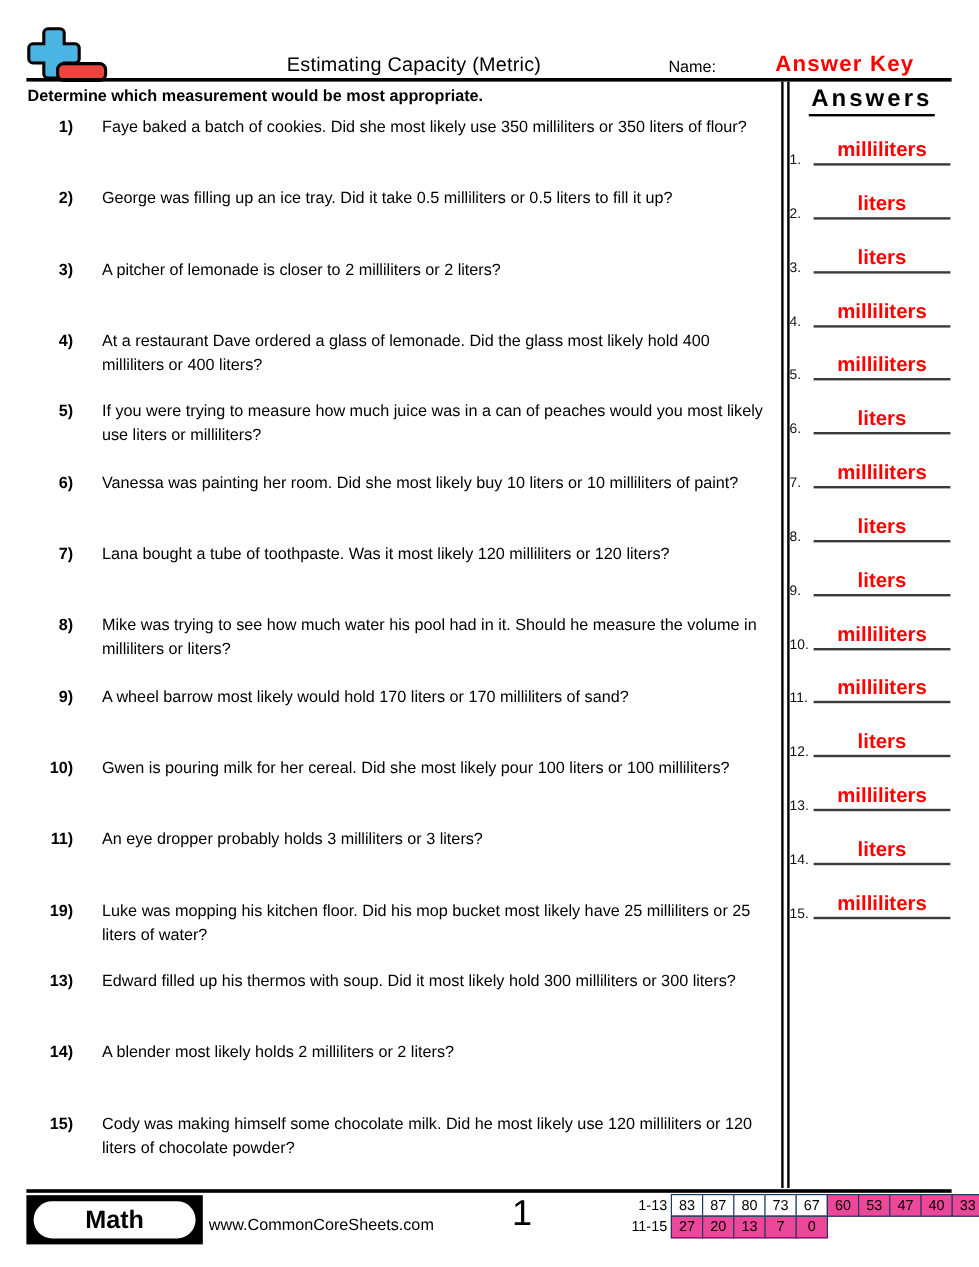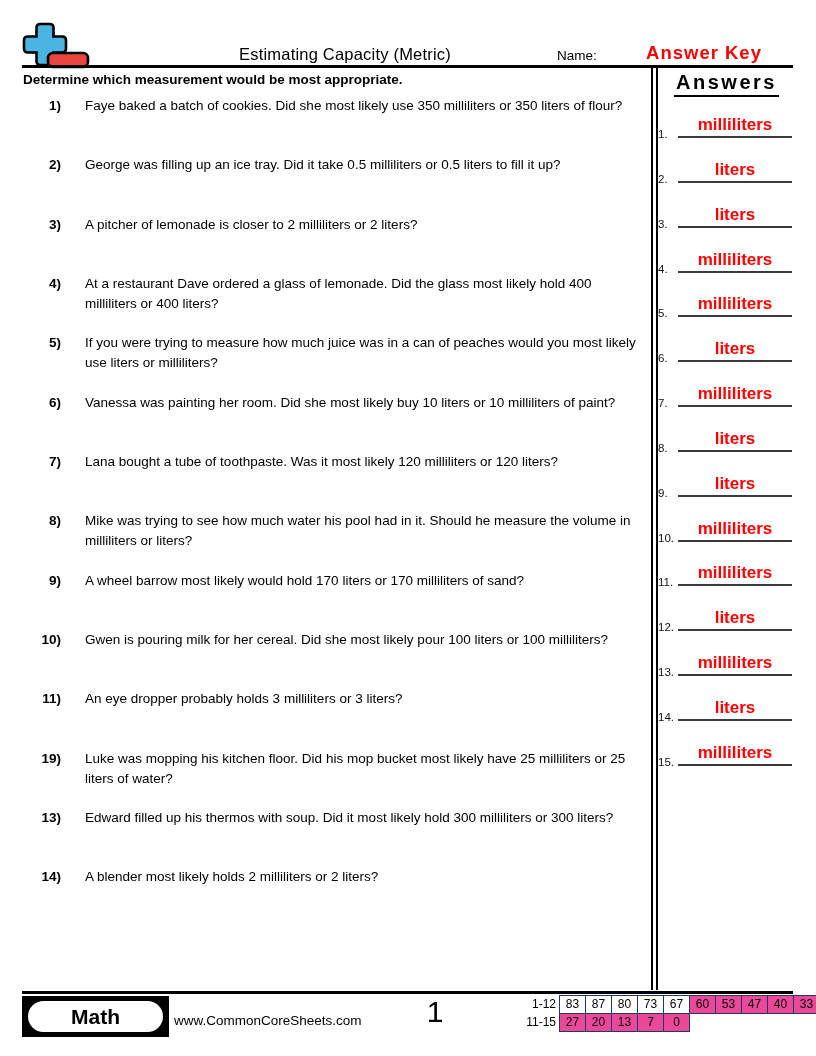"15)" div.q { html: none -> <div> <span>15)</span> <div>Cody was making himself some chocolate milk. Did he most likely use 120 milliliters or 120 liters of chocolate powder?</div> </div> }
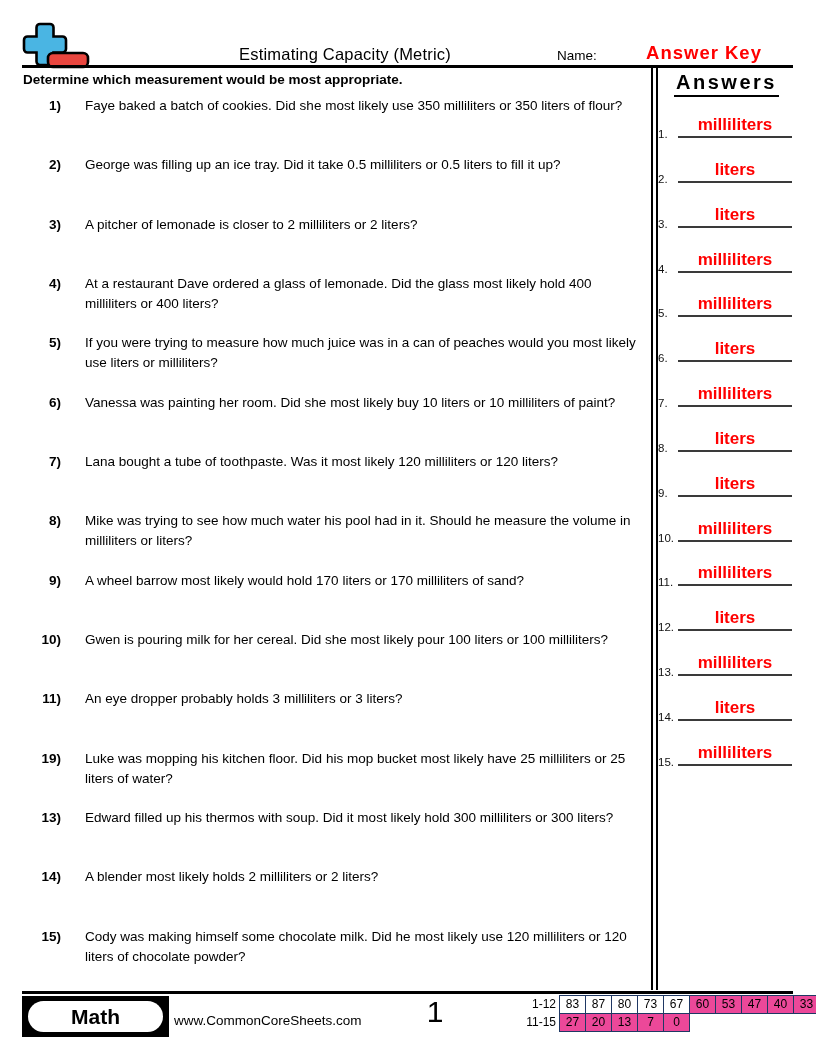"1-12" div.score-label { text: 1-12 -> 1-13 }
